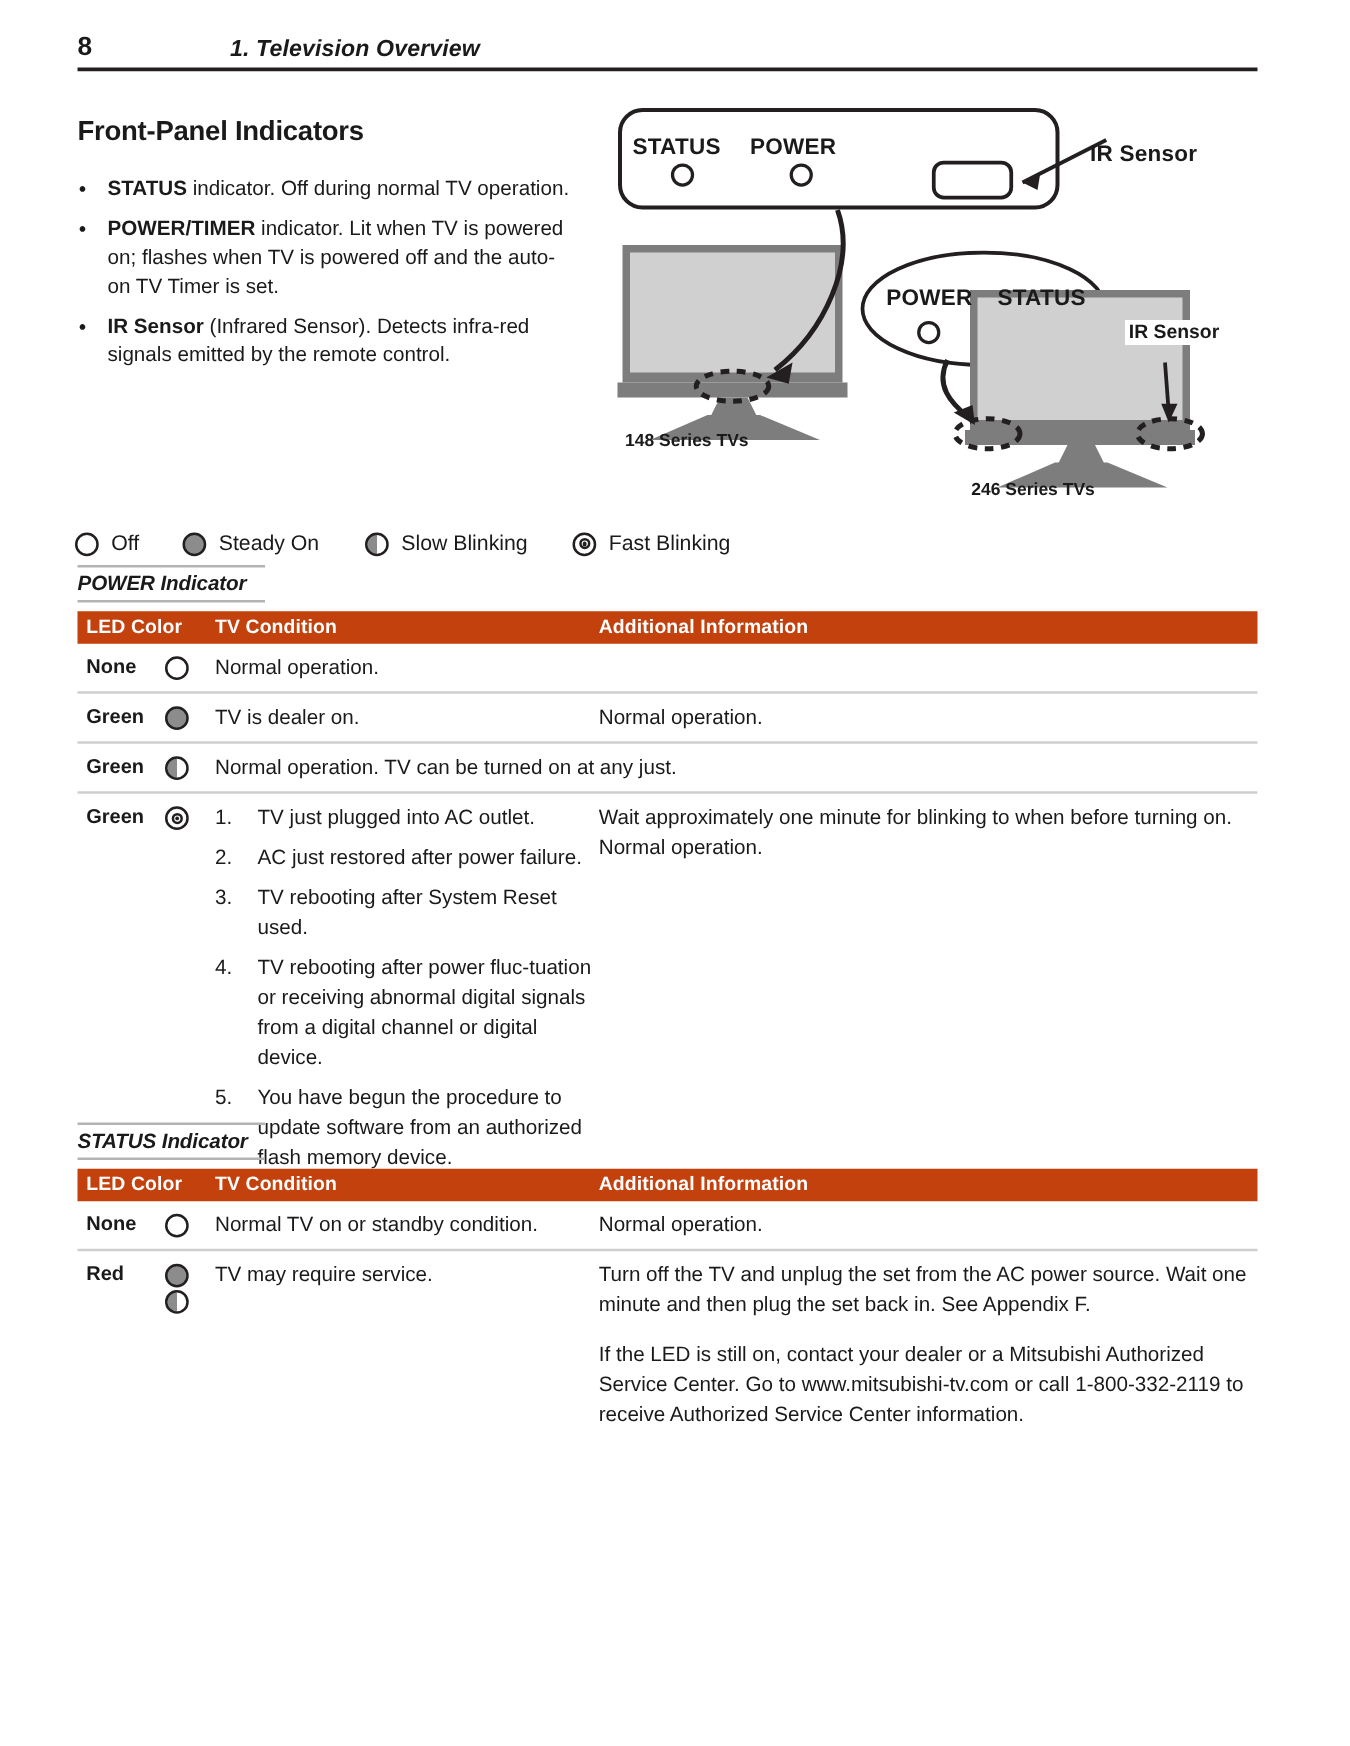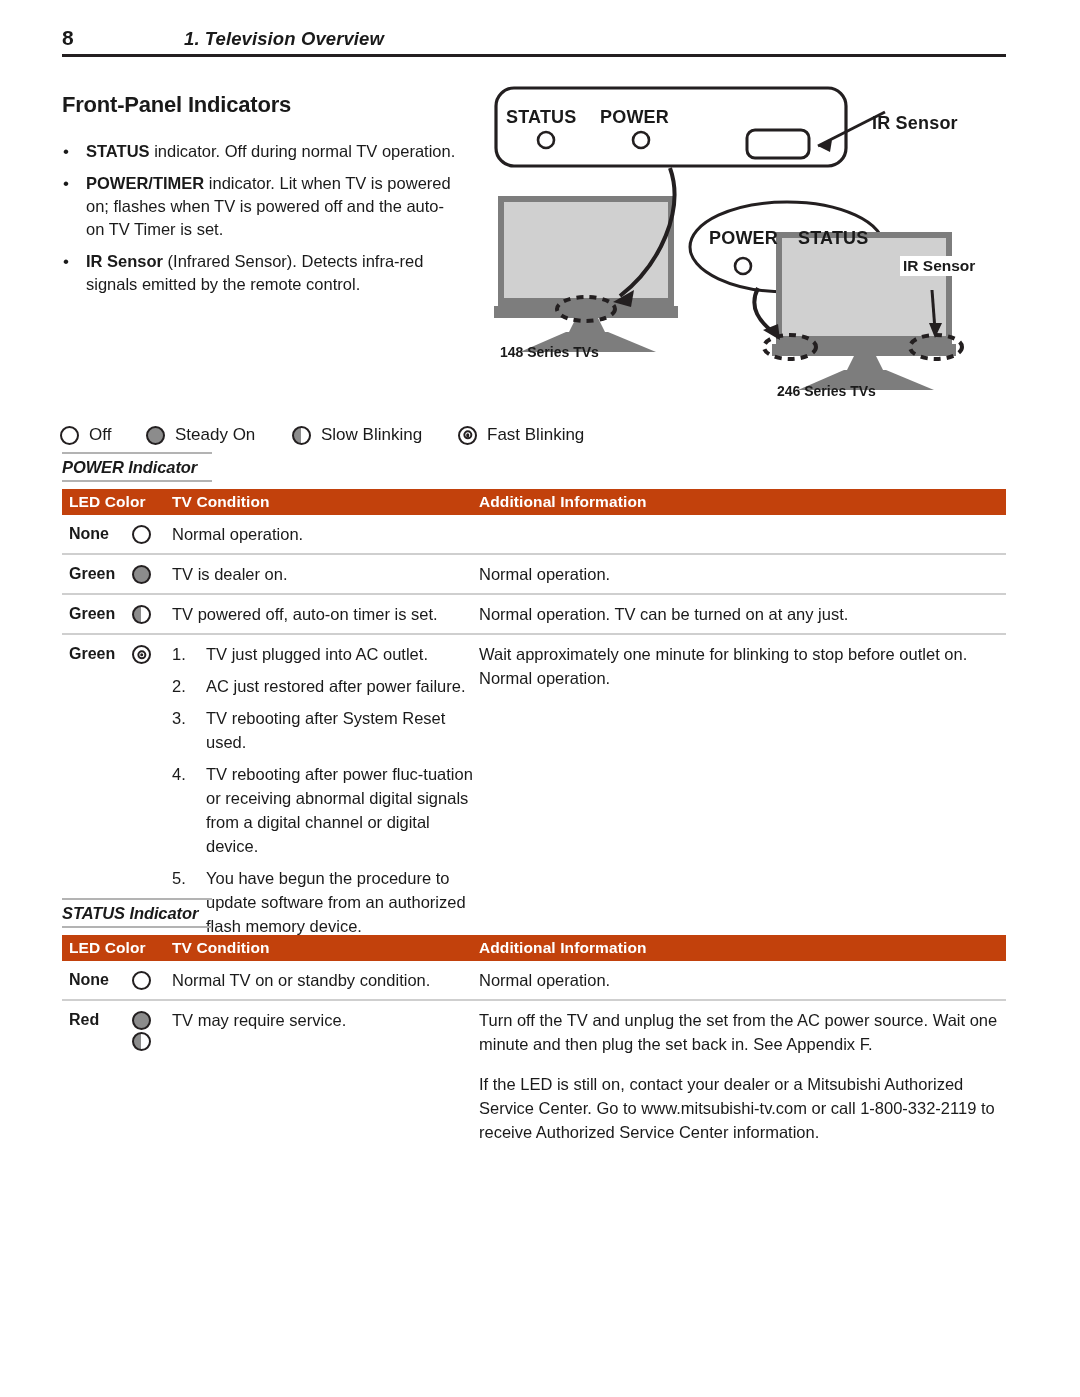"TV powered off, auto-on timer" div.cell-cond { html: <div>TV powered off, auto-on timer is set.</div> -> none }
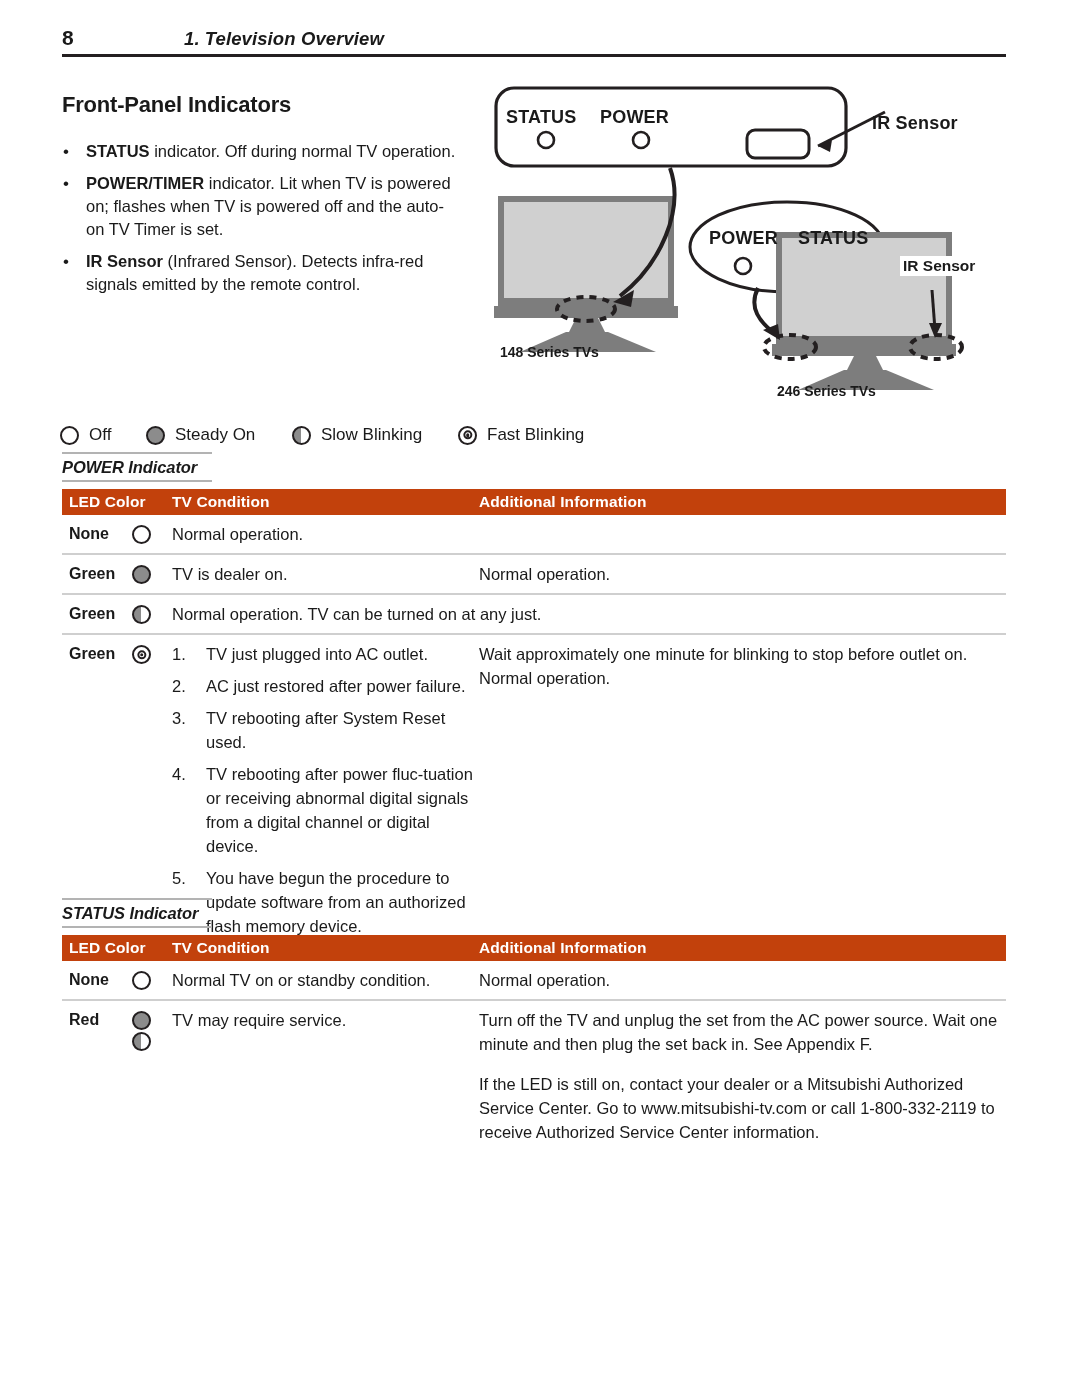"Wait approximately one minute for" p { text: stop before outlet -> when before turning }
